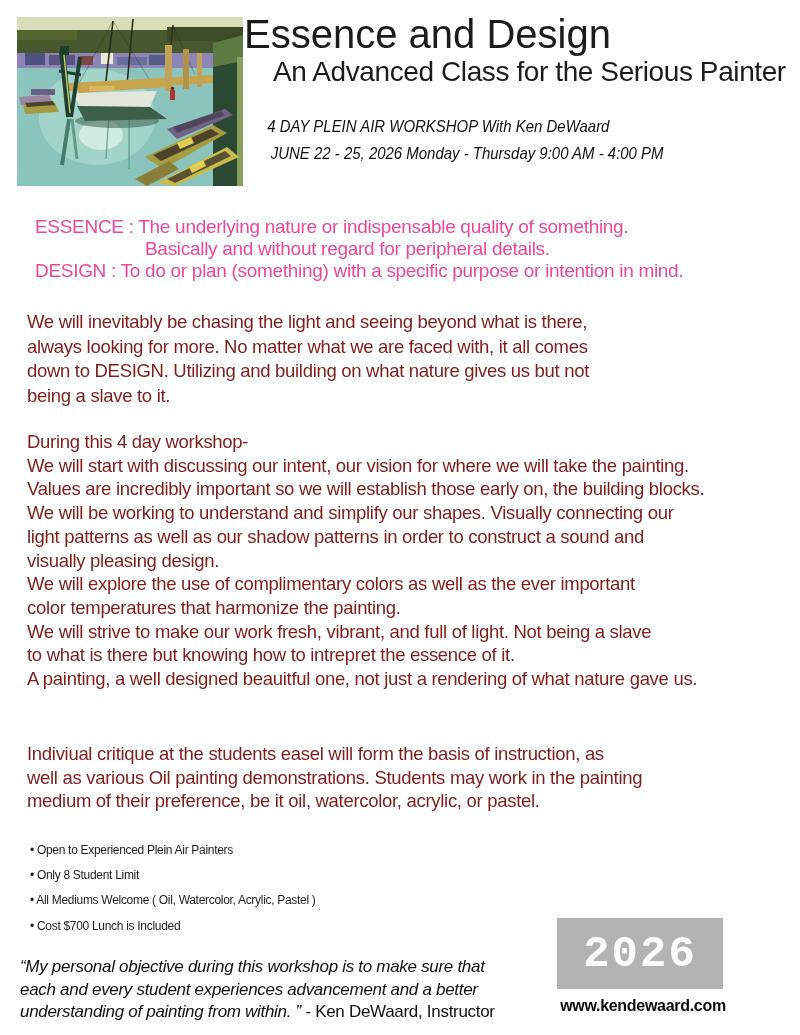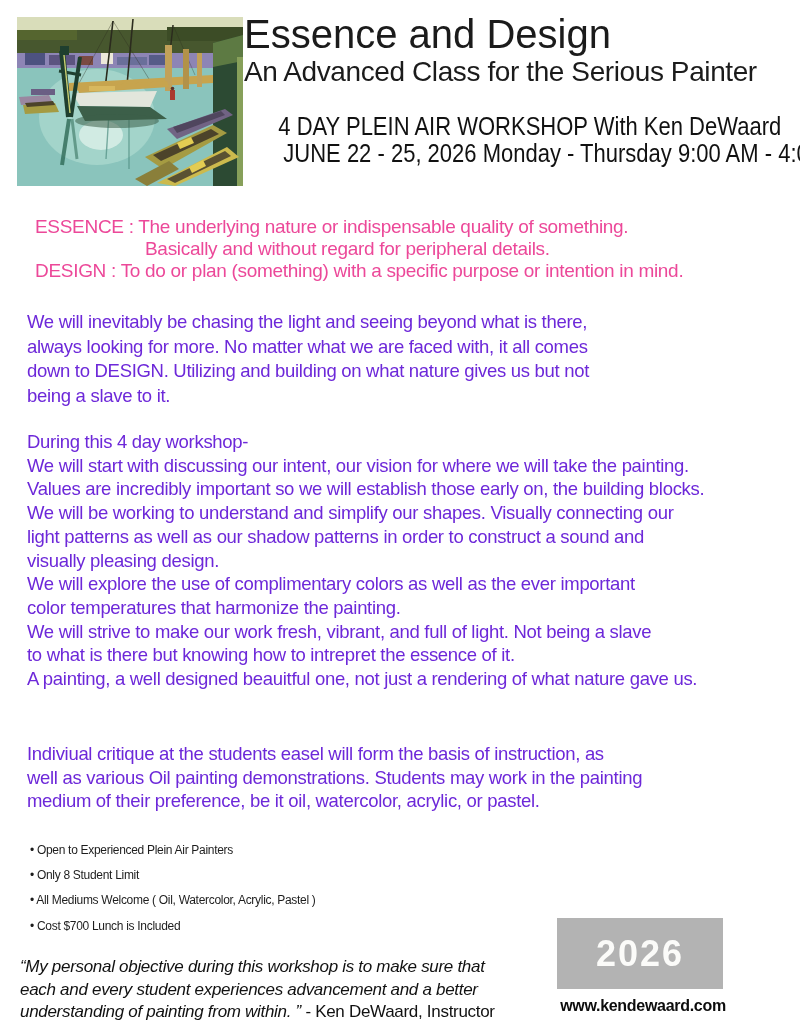"An Advanced Class for the" .subtitle { padding-left: none -> 29px }
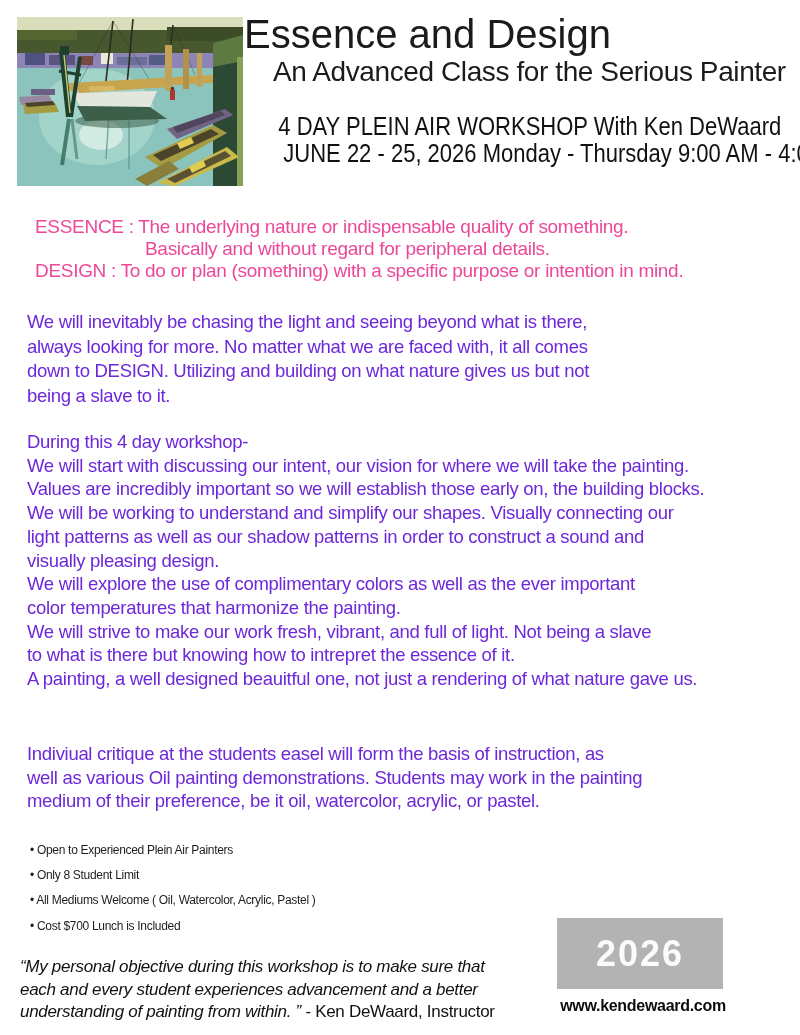"4 DAY PLEIN AIR WORKSHOP" .meta { font-size: 25px -> 17px; font-style: none -> italic }
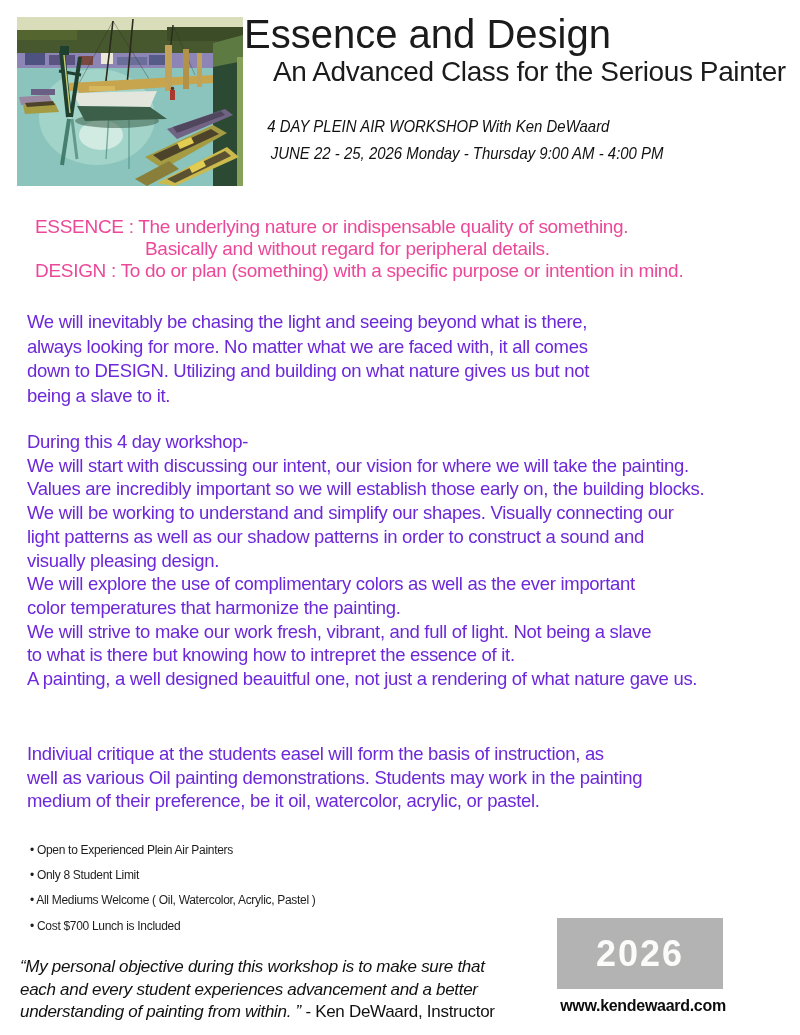"We will inevitably be chasing" .bodytext { color: #6d28d9 -> #7f1d1d }
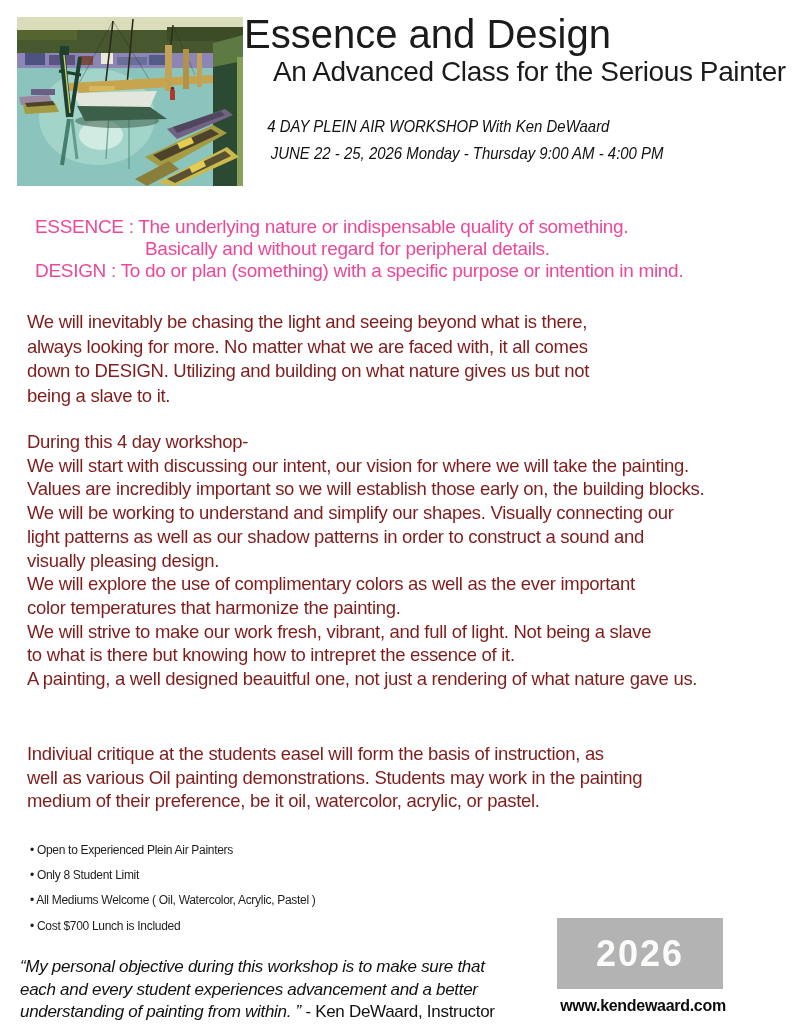"2026" .year-badge span { font-family: Liberation Sans, sans-serif -> Liberation Mono, monospace; font-size: 36px -> 44px }
